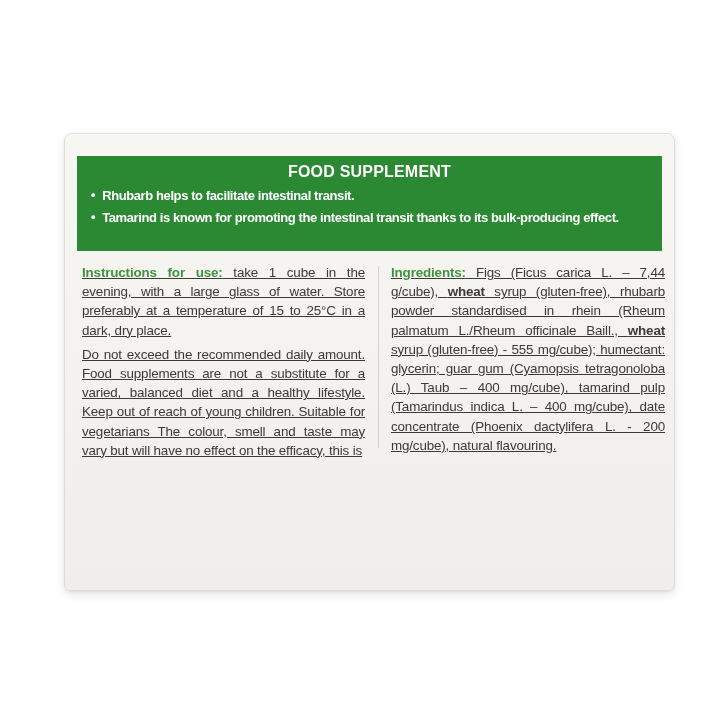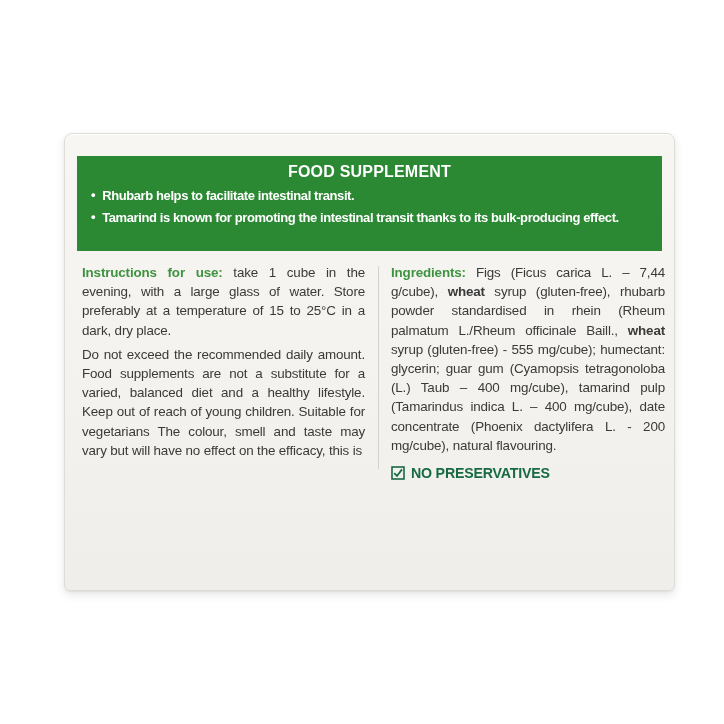"Instructions for use: take 1" .para { text-decoration: none -> underline }
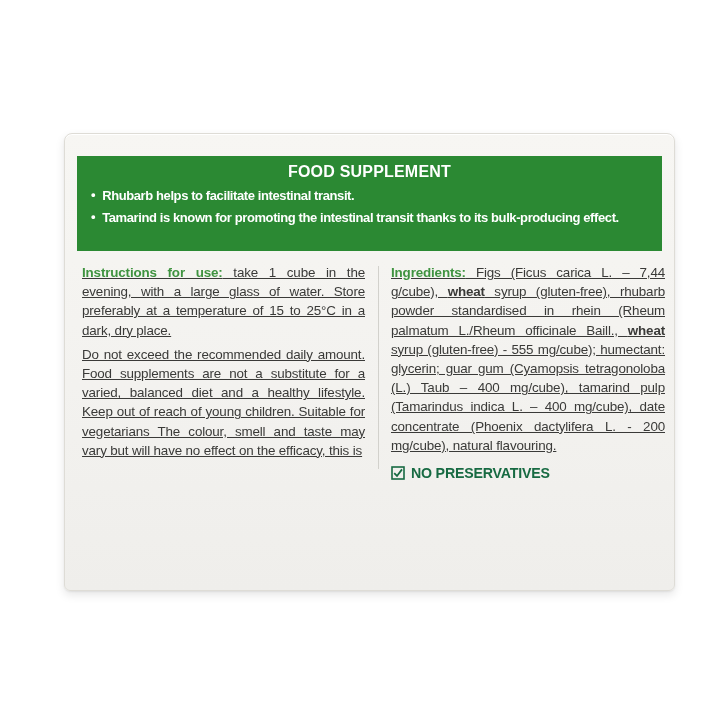"NO PRESERVATIVES" div.nopres { html: <div> <span> <svg> <rect></rect> <path></path> </svg> </span> <span>NO PRESERVATIVES</span> </div> -> none }
